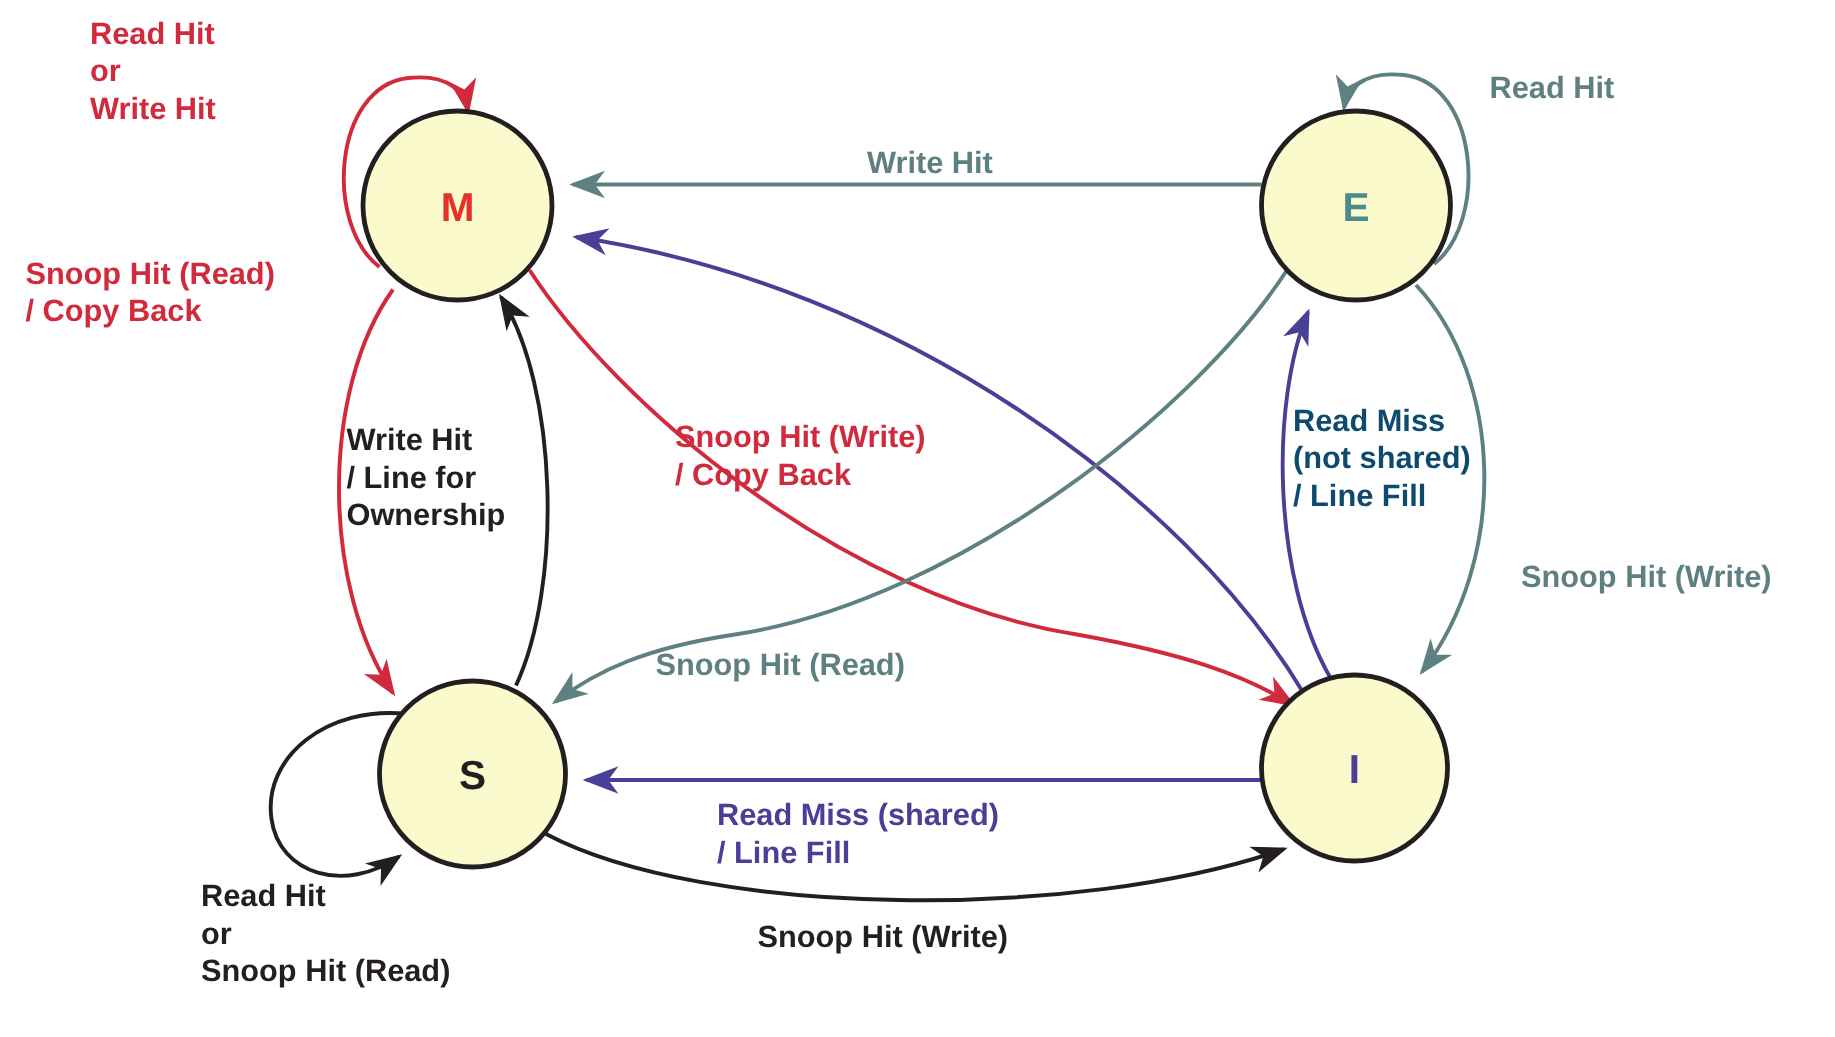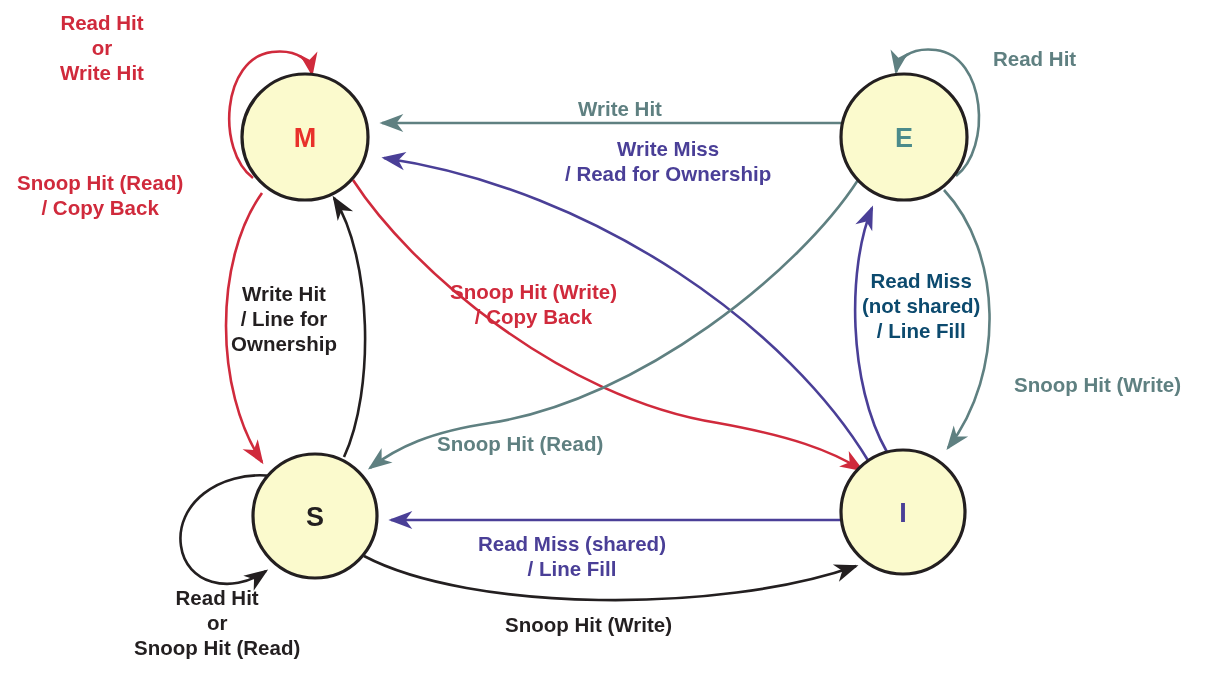"Read Hit" .lbl-box { text-align: center -> none }
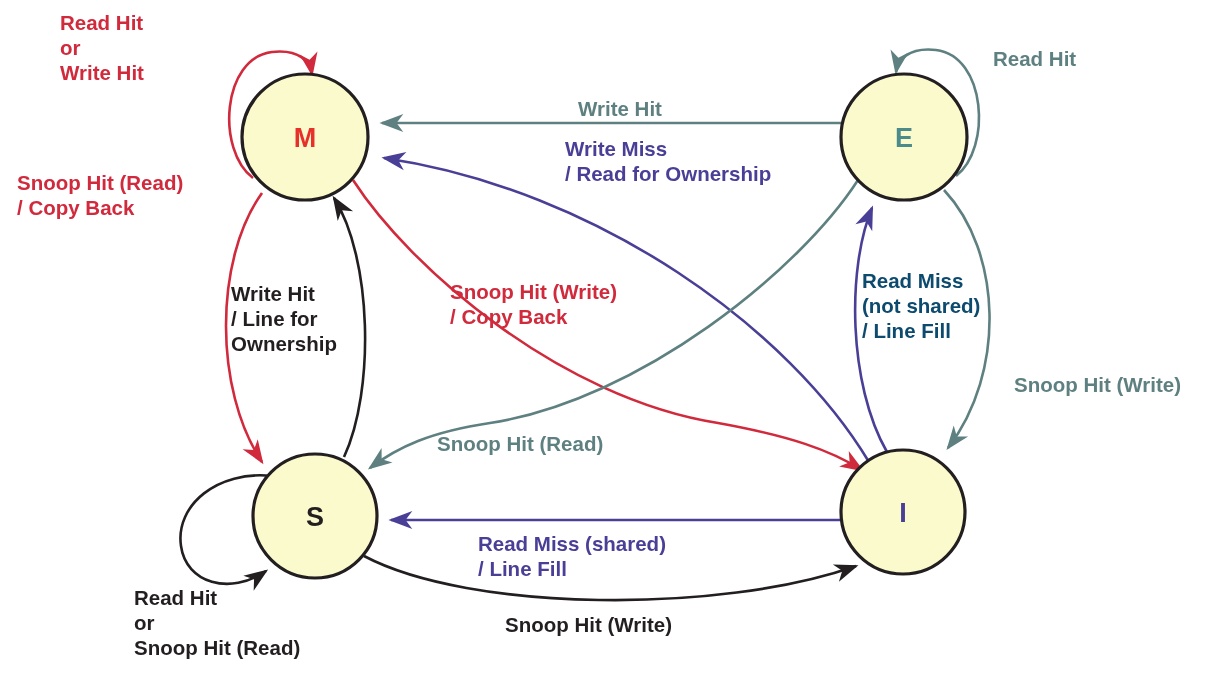"Write Miss" div.lbl-box { html: <div><div>Write Miss</div><div>/ Read for Ownership</div></div> -> none }
